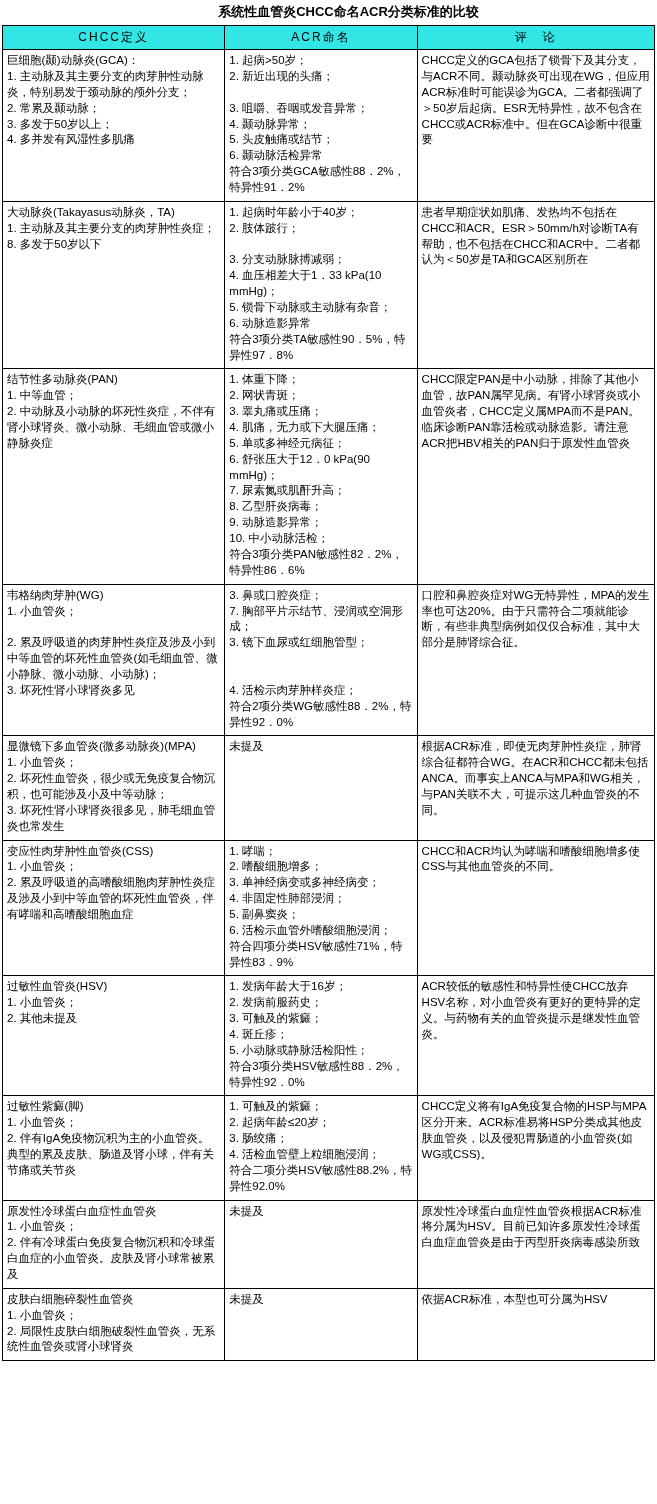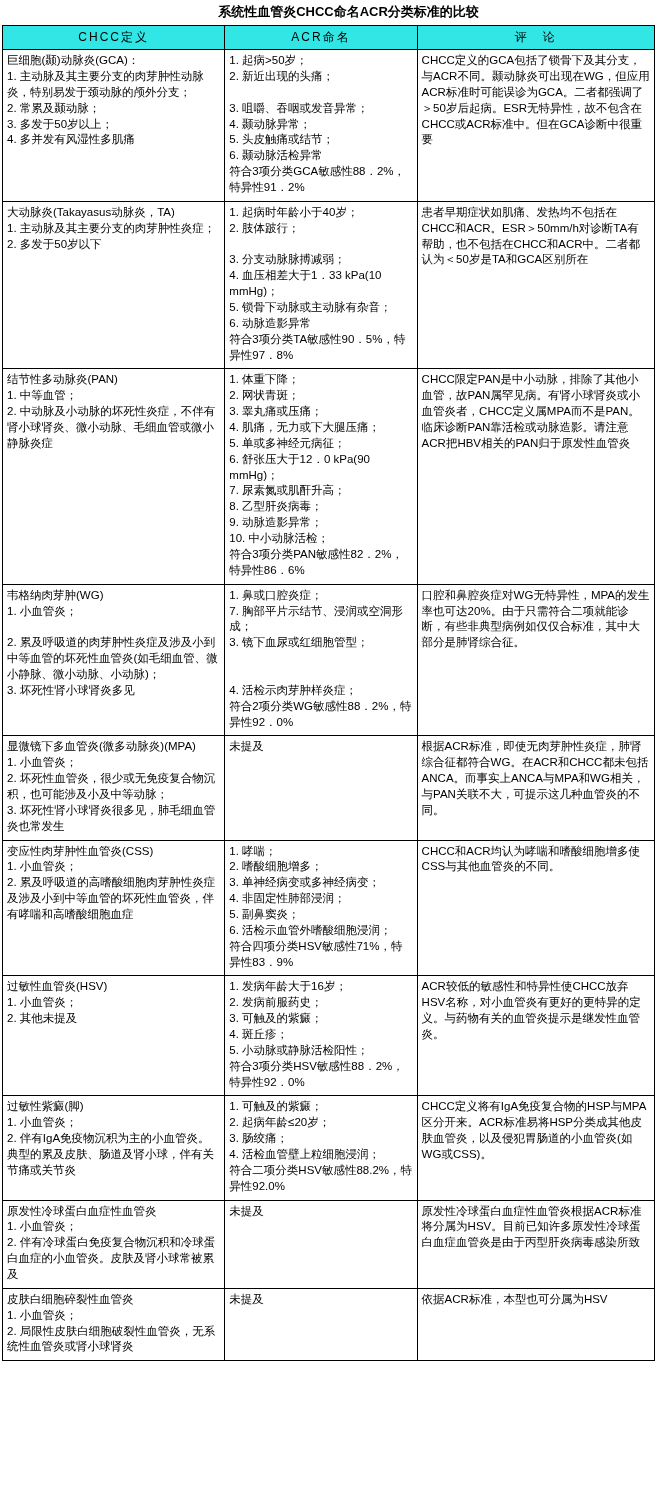"2. 多发于50岁以下" p { text: 2 -> 8 }
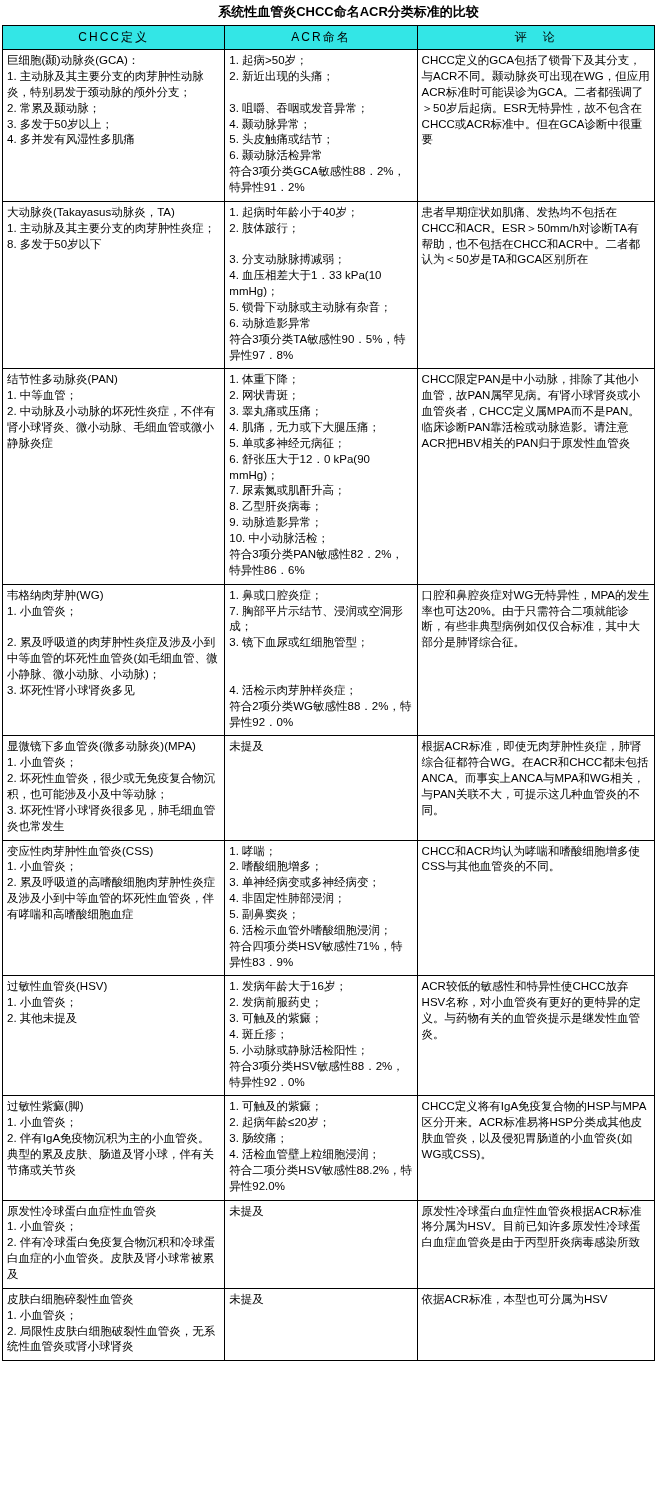"1. 鼻或口腔炎症；" p { text: 1 -> 3 }
